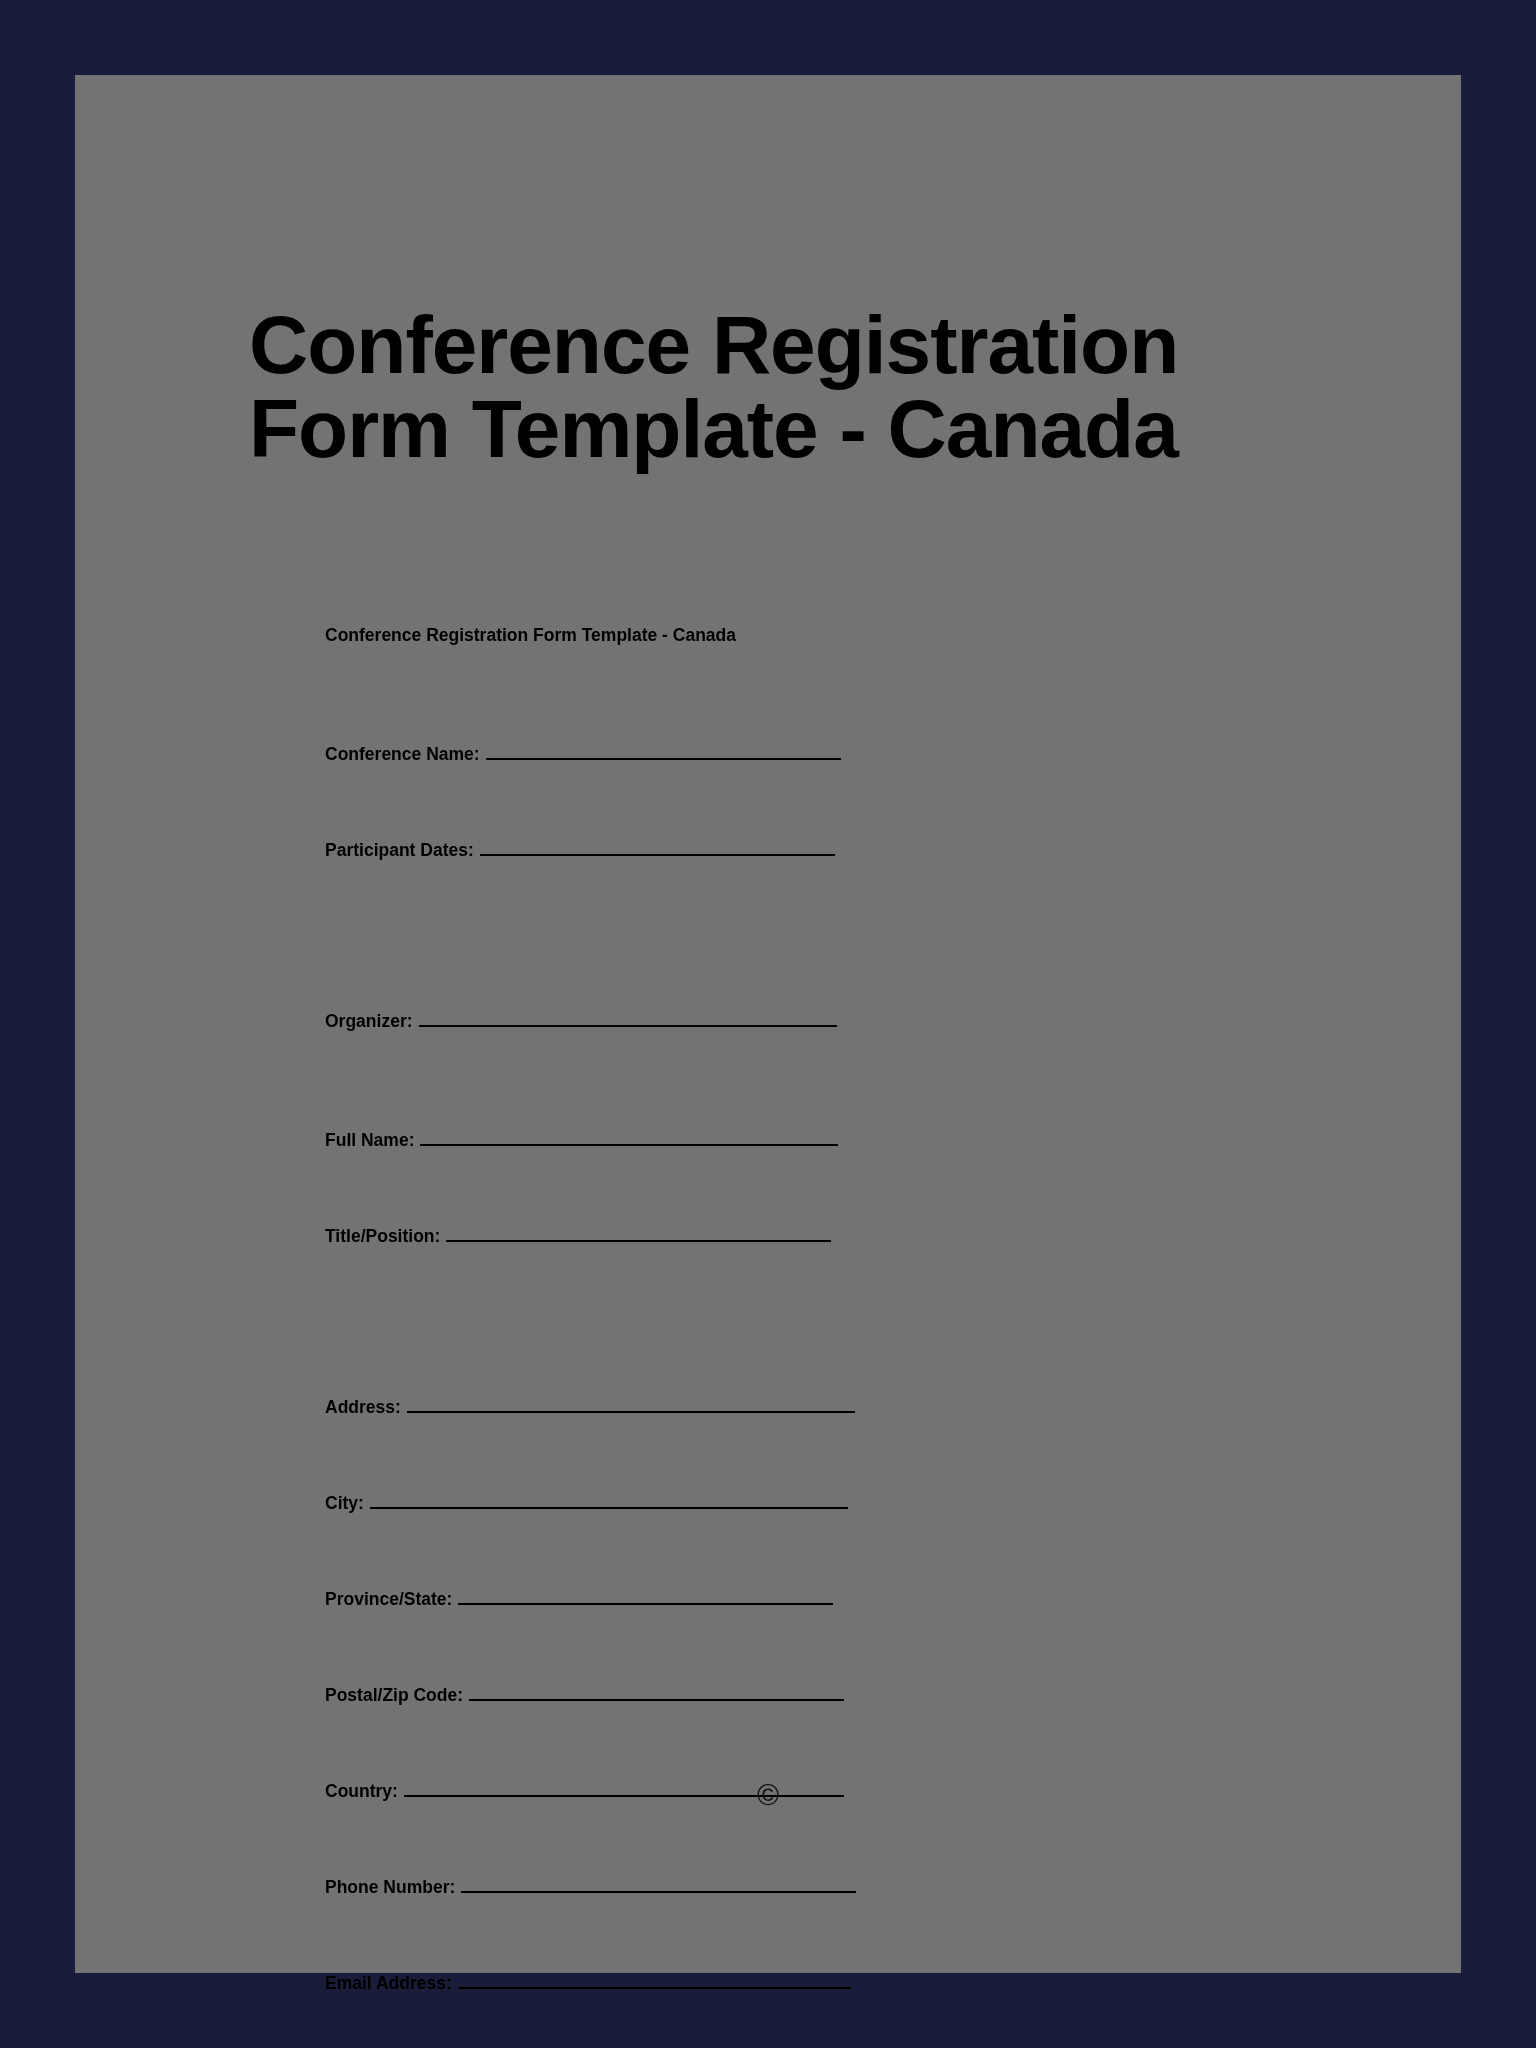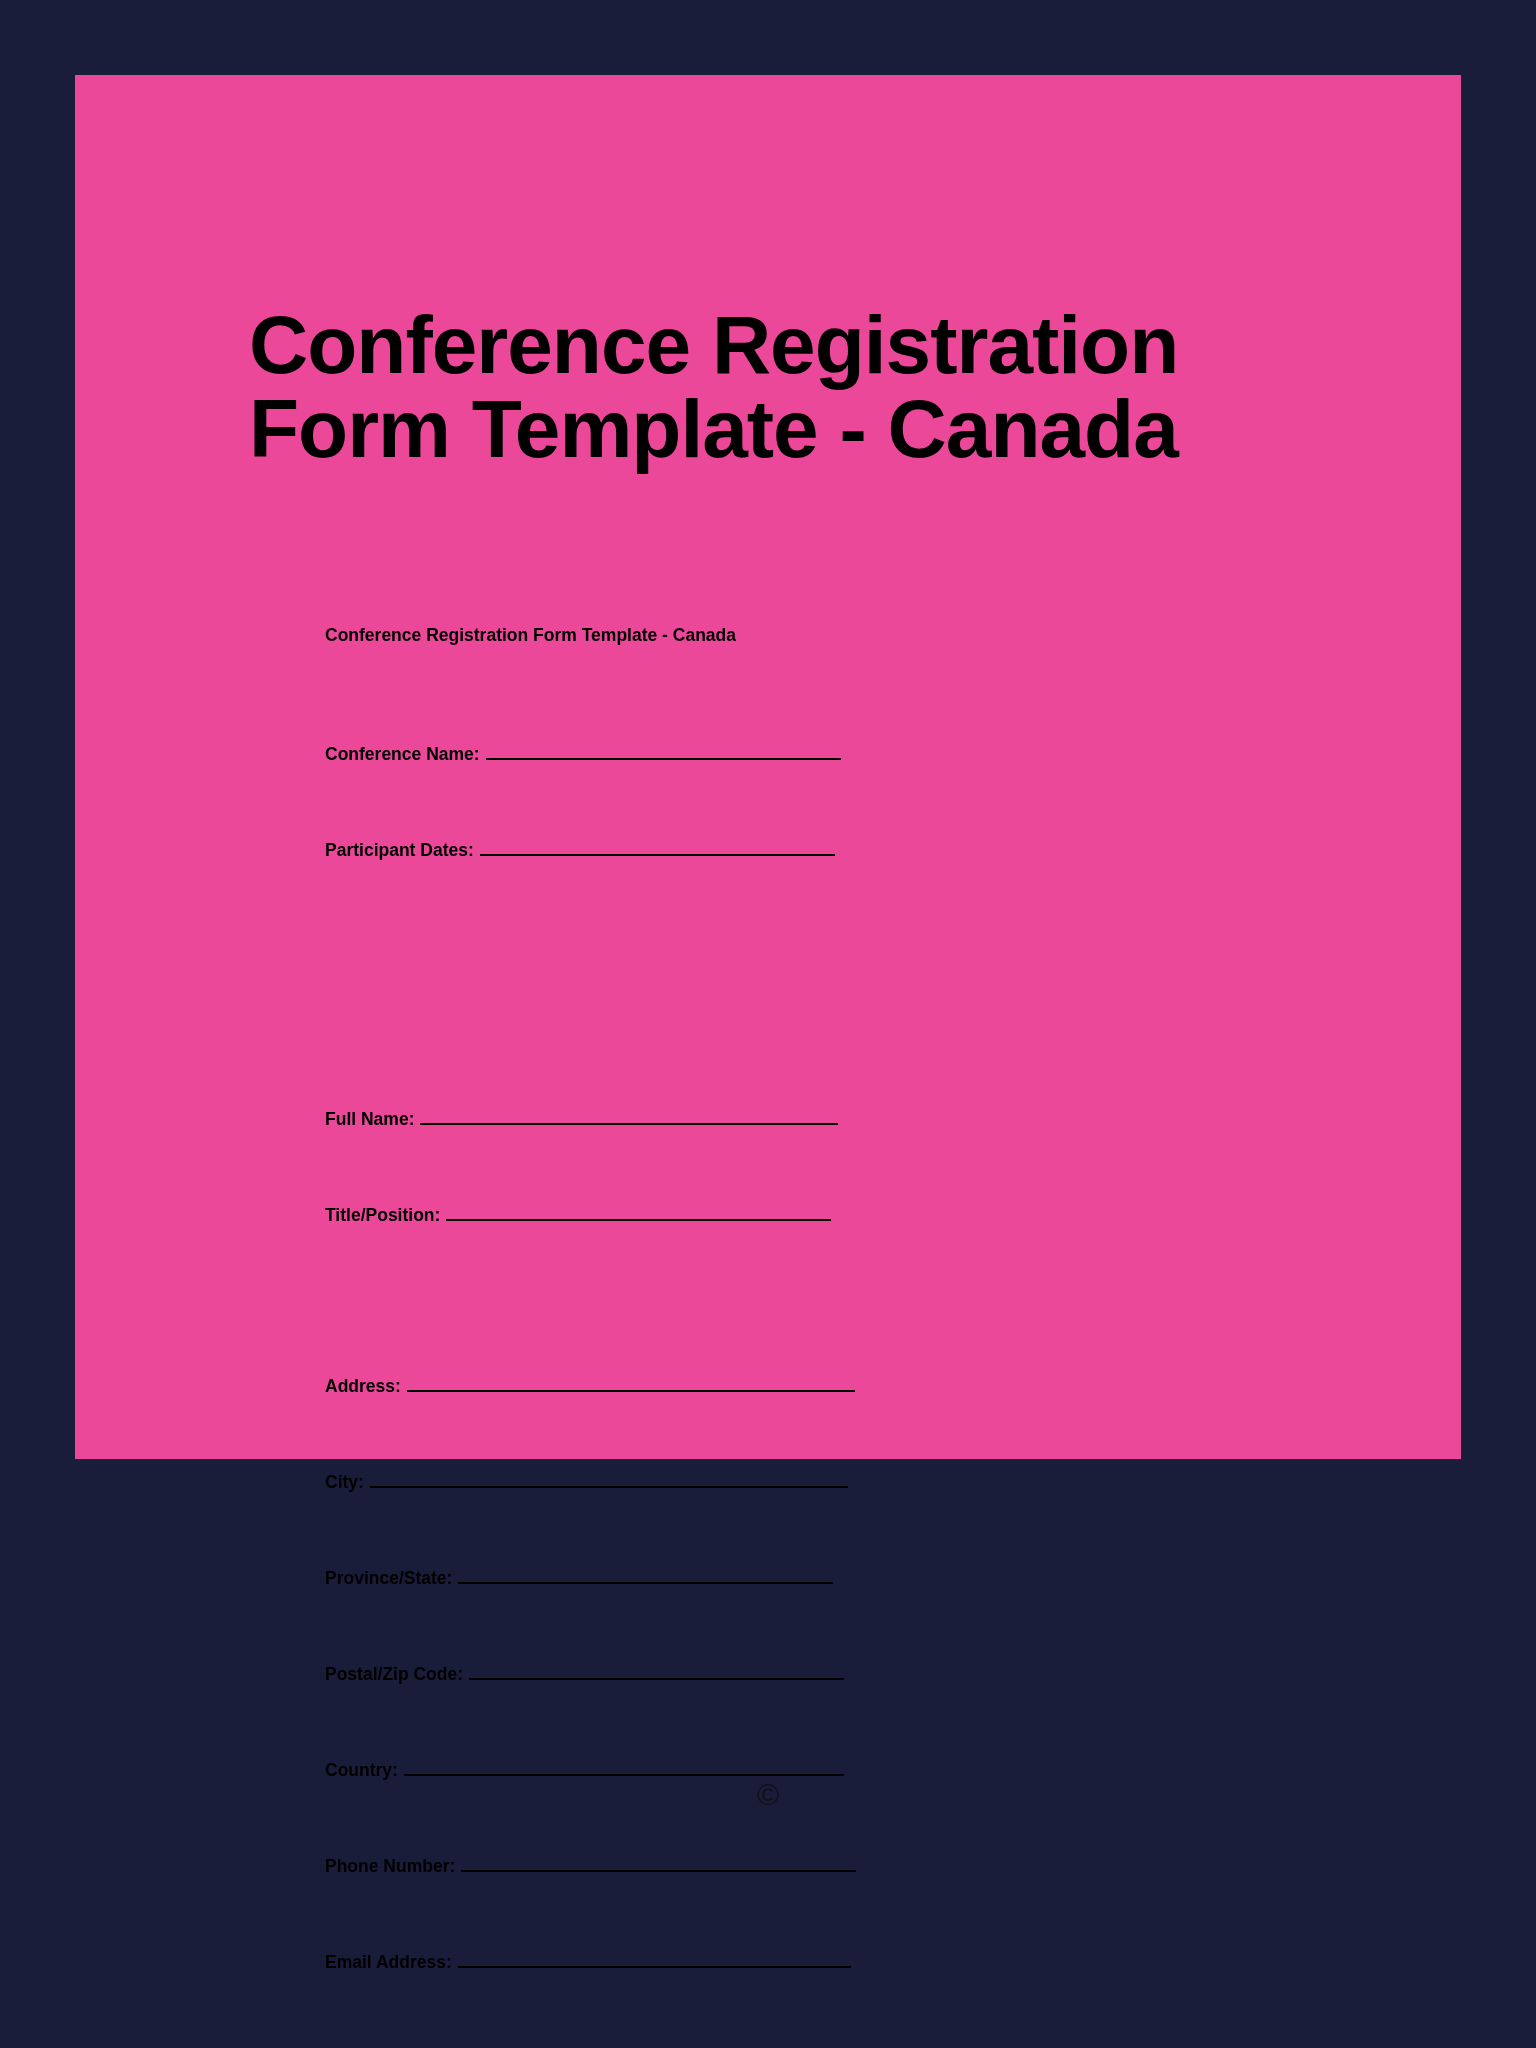"Conference Registration Form Template -" .page { background: #ec4899 -> #737373; height: 1384px -> 1898px }
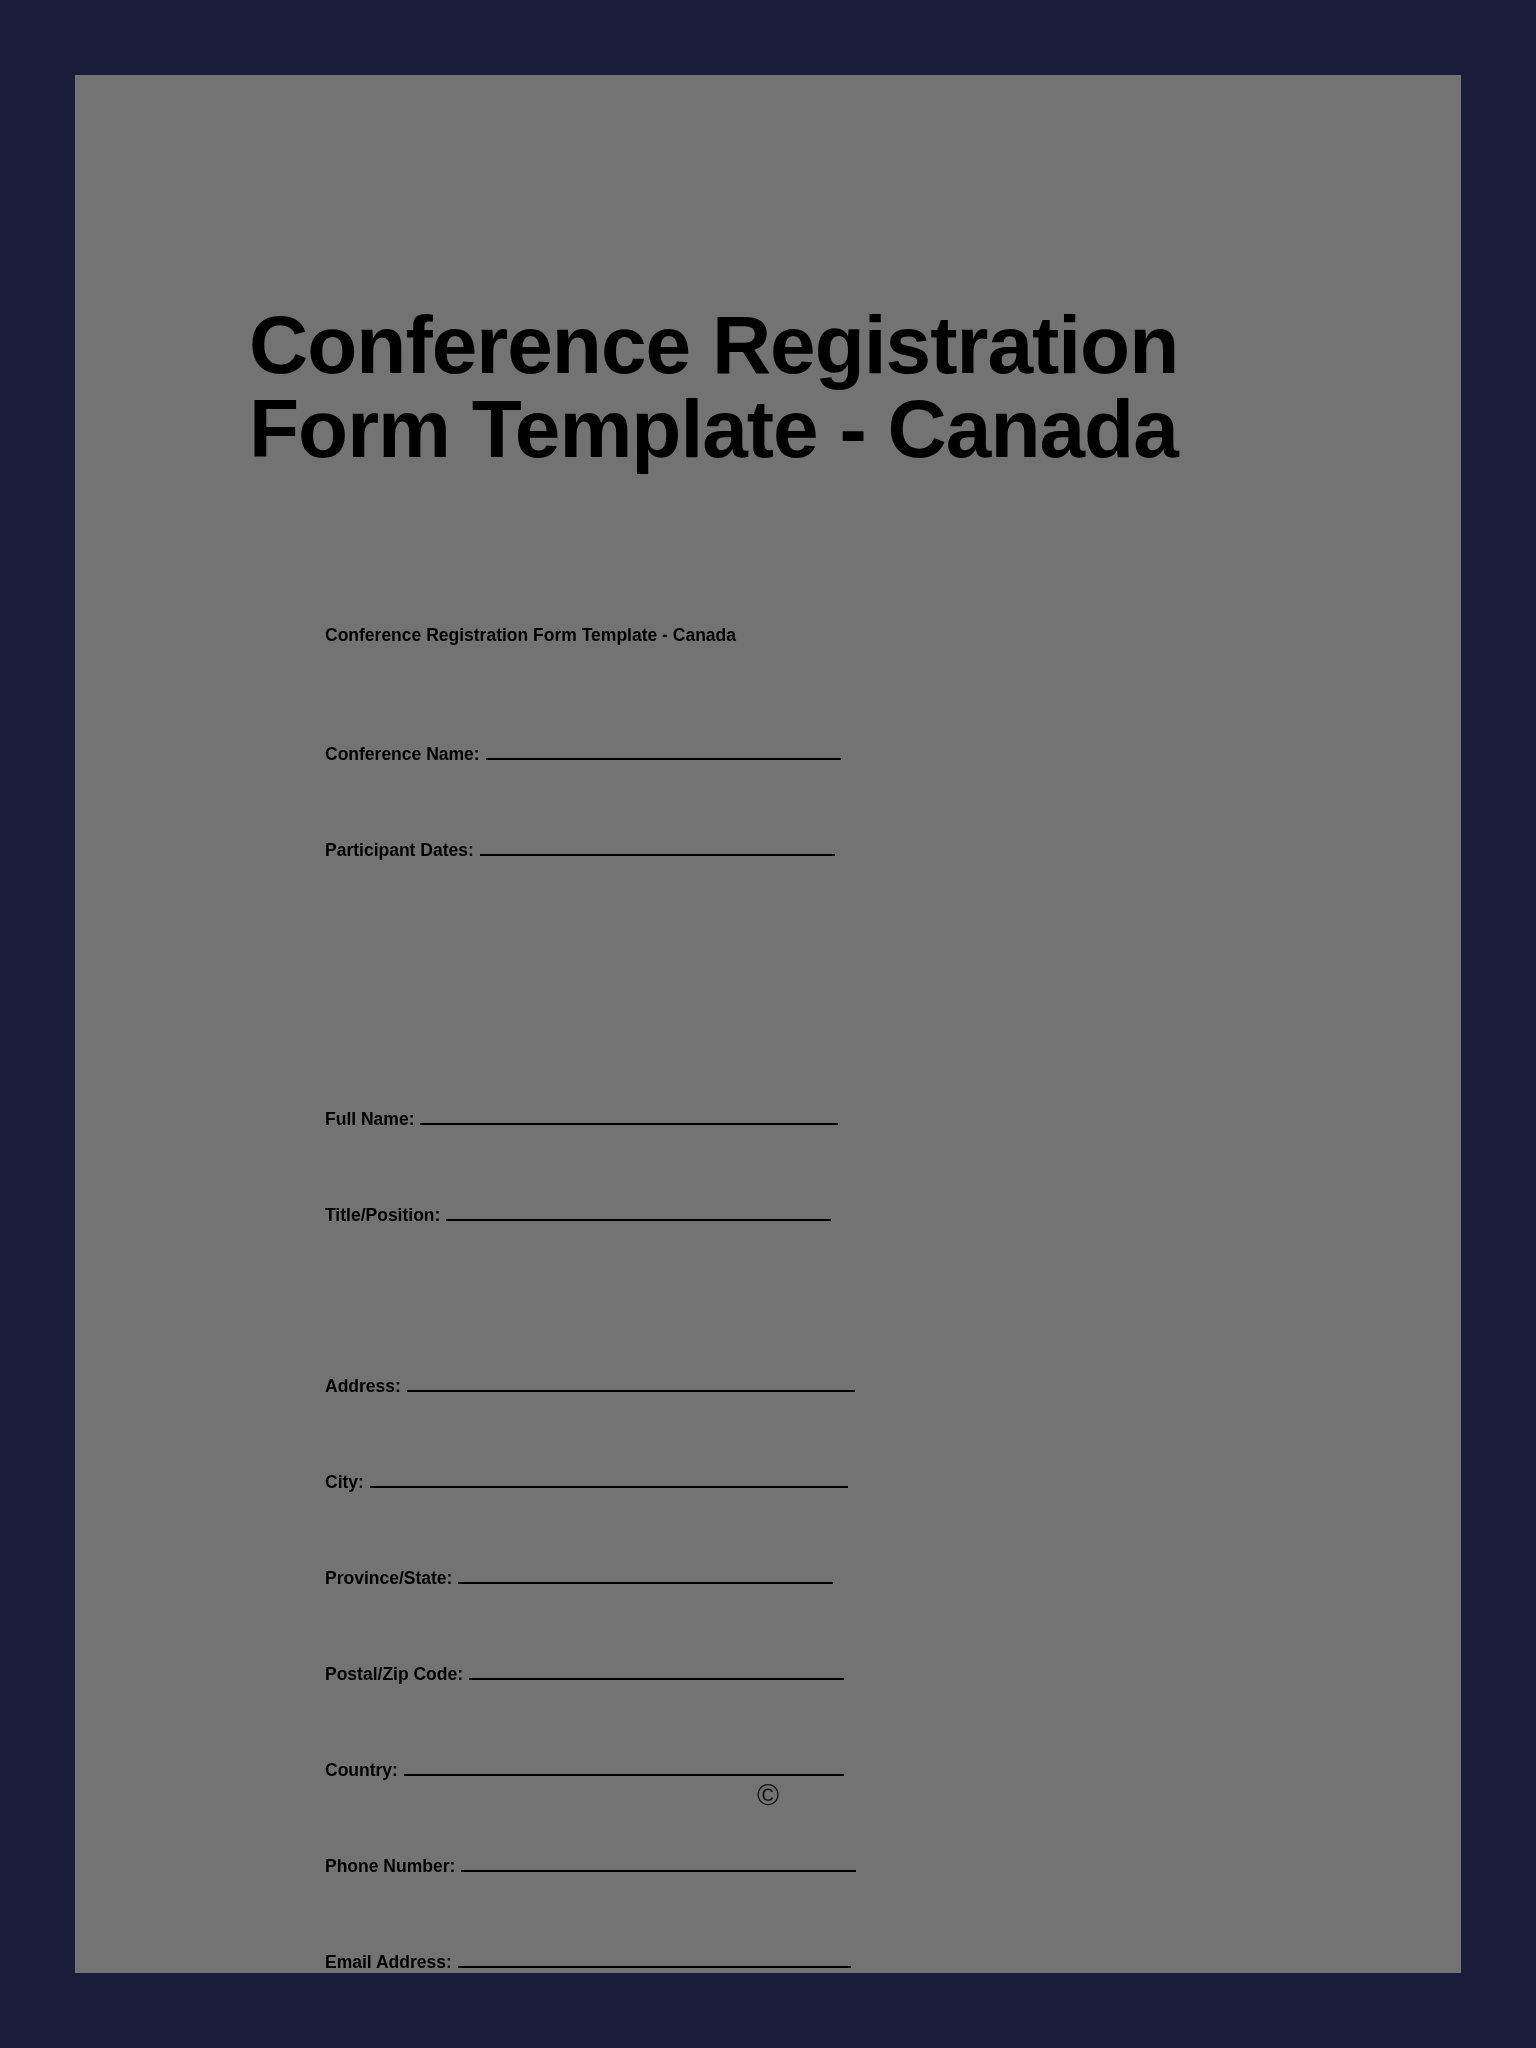"Organizer:" div.row { html: none -> <div> <span>Organizer:</span> <span></span> </div> }
